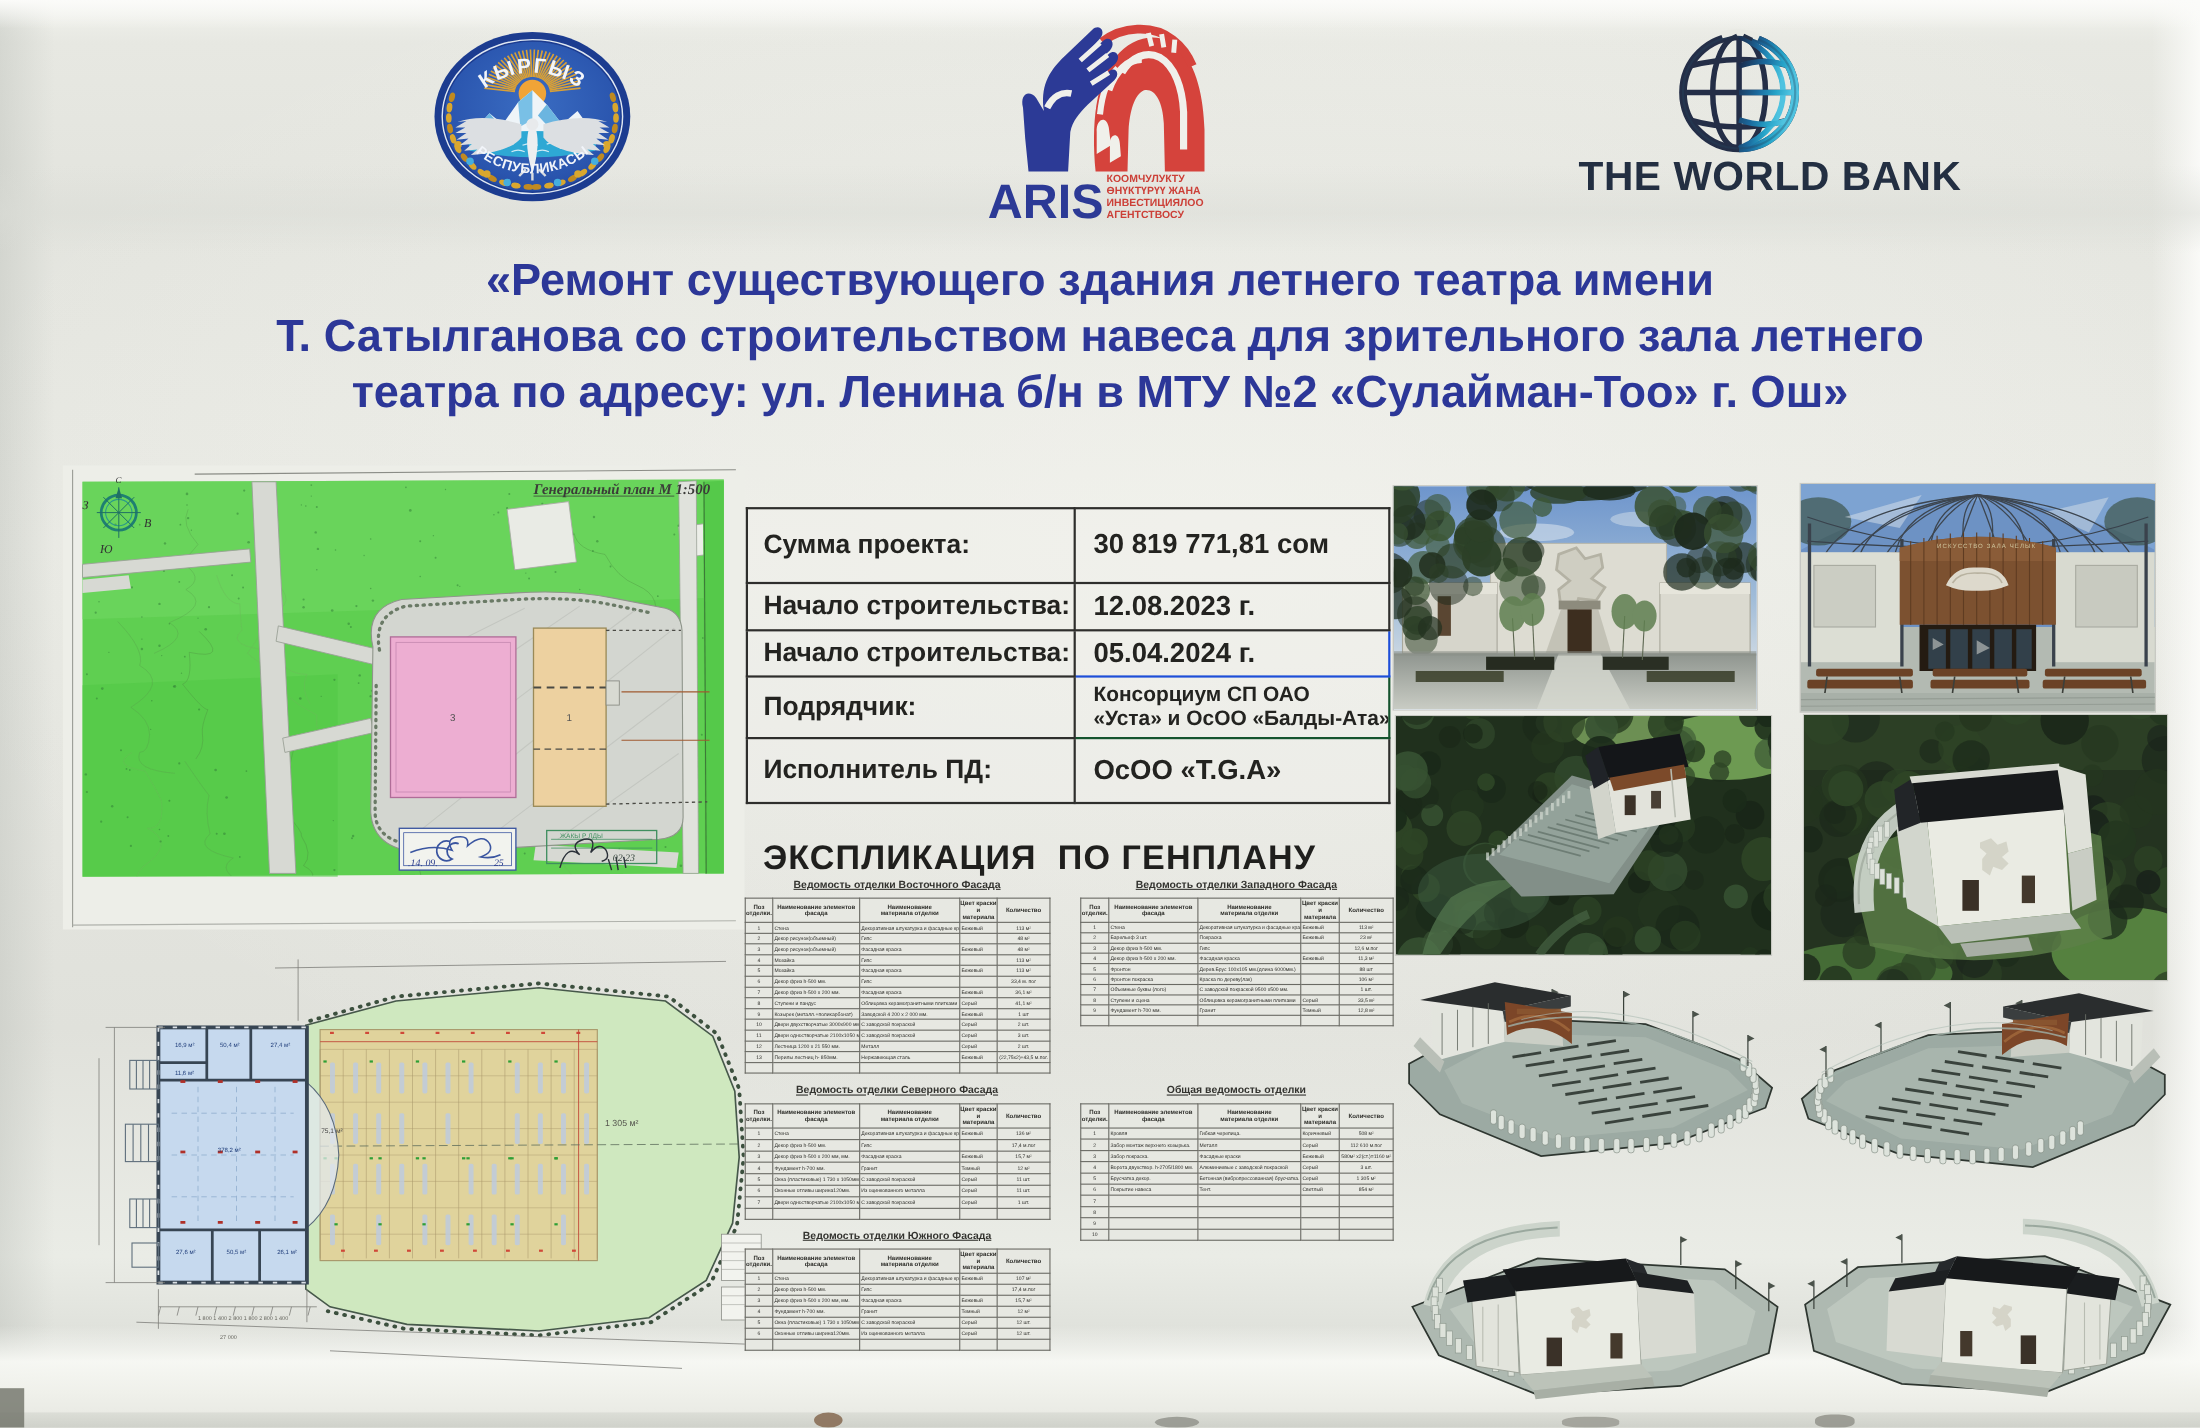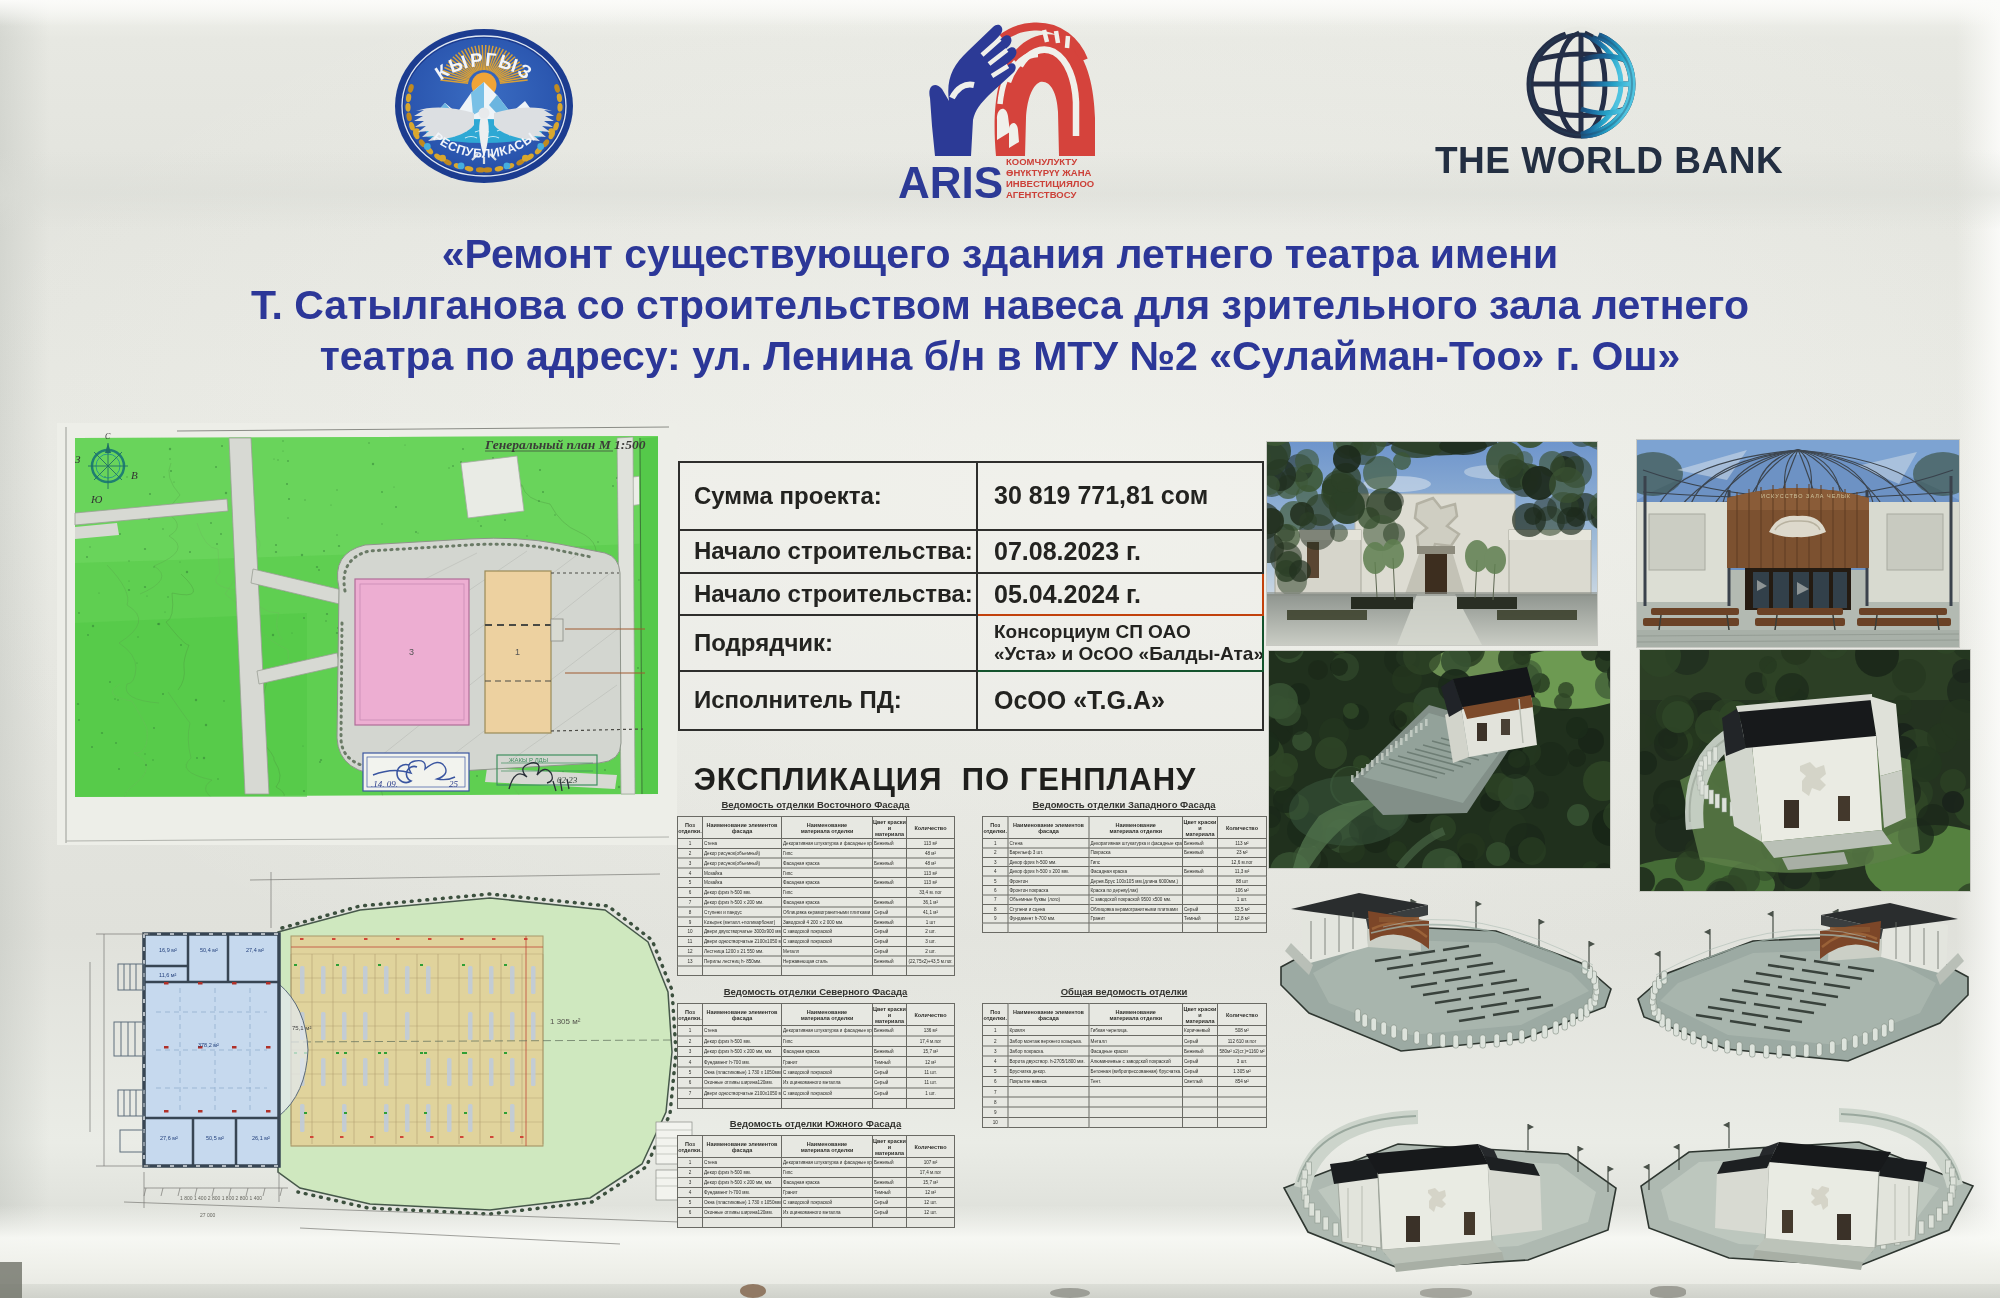"07.08.2023 г." td { text: 07.08.2023 -> 12.08.2023 }
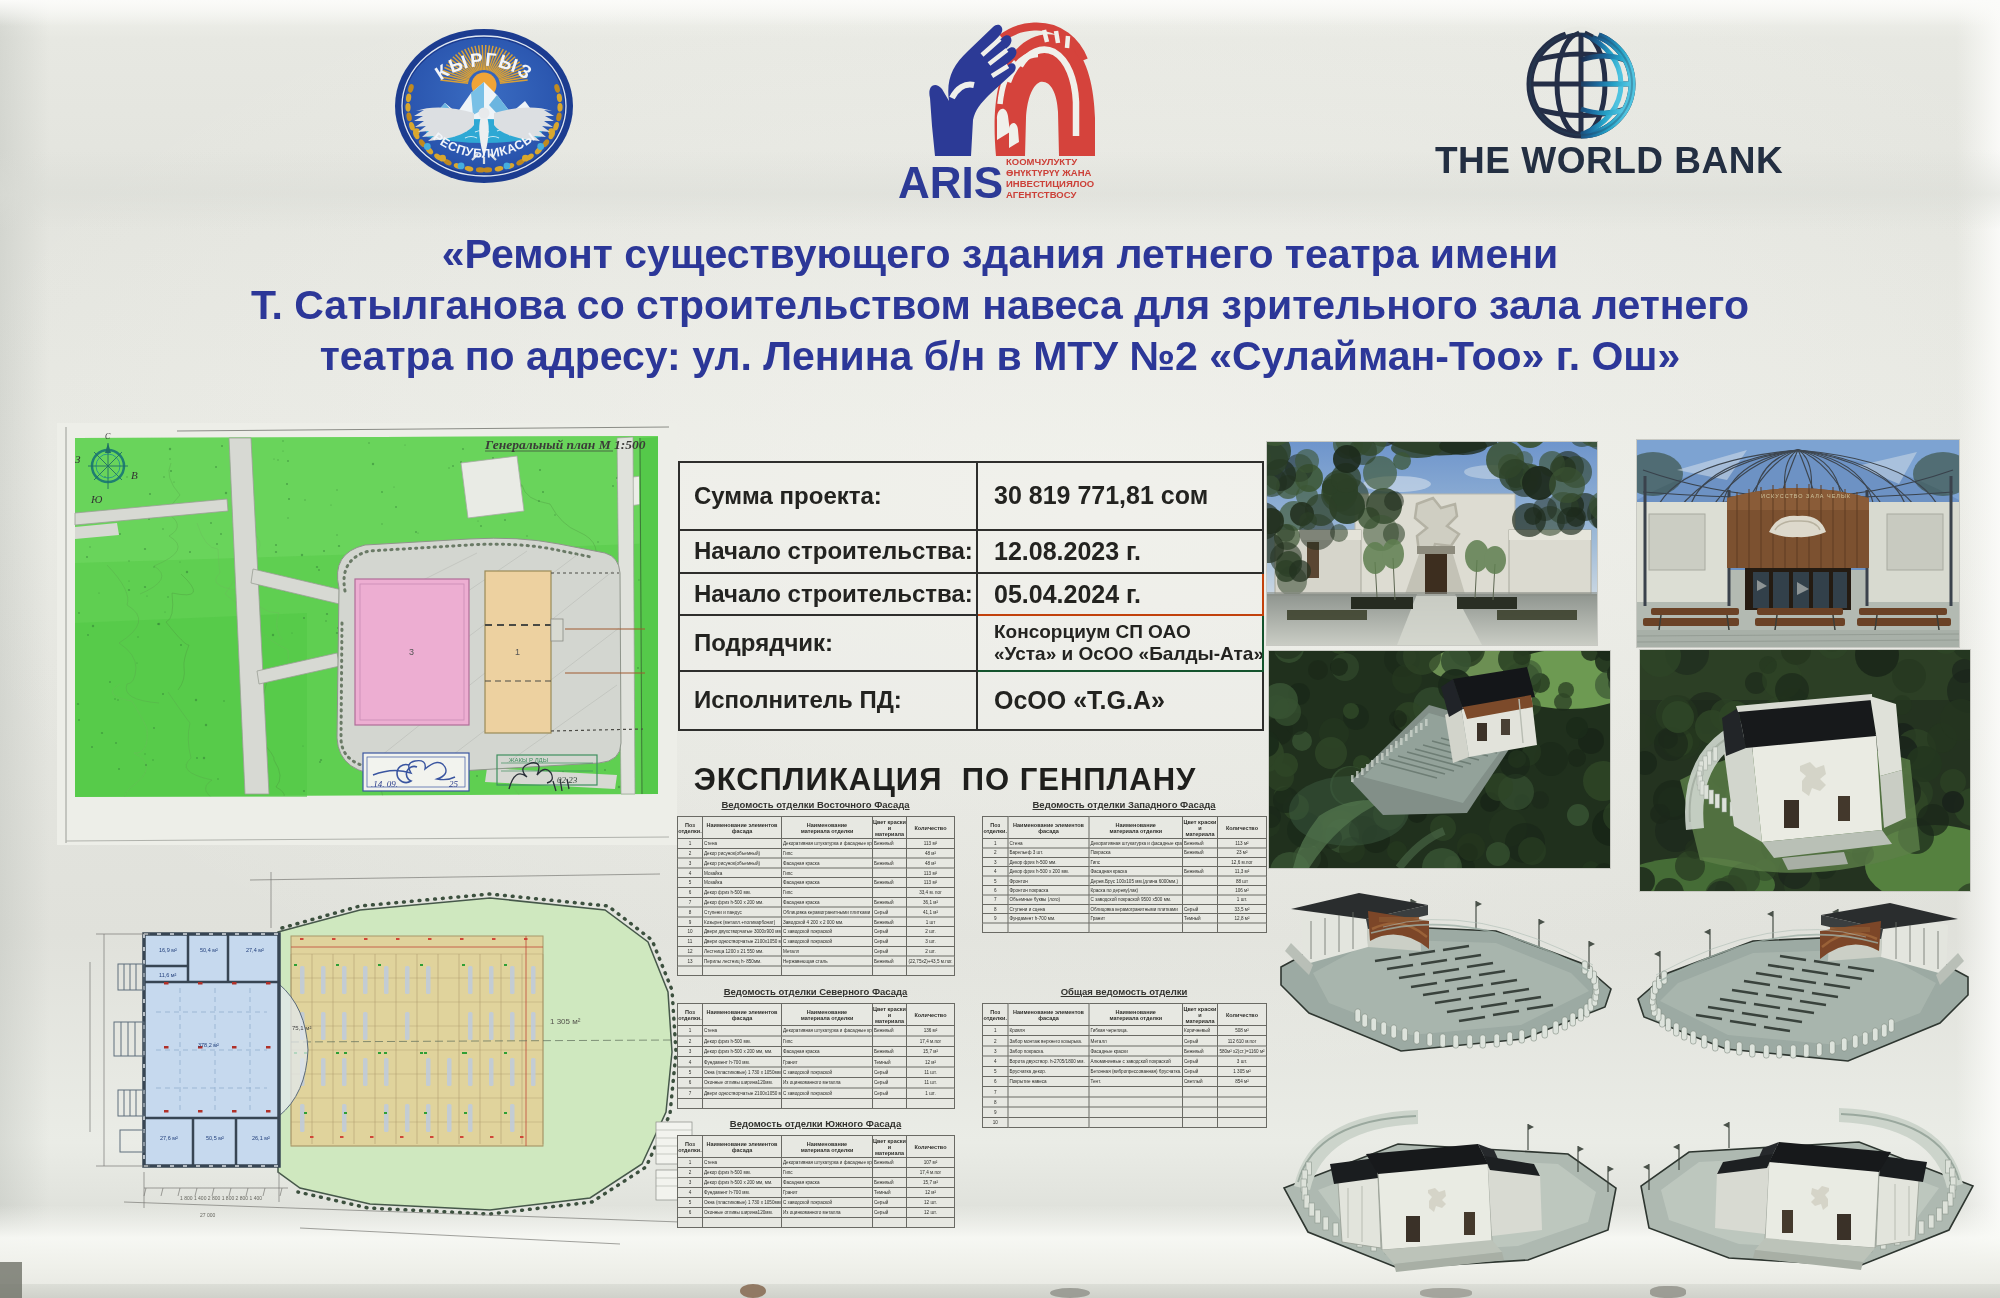"05.04.2024 г." td { border: 2px solid #c2410c -> 2px solid #1d4ed8 }
